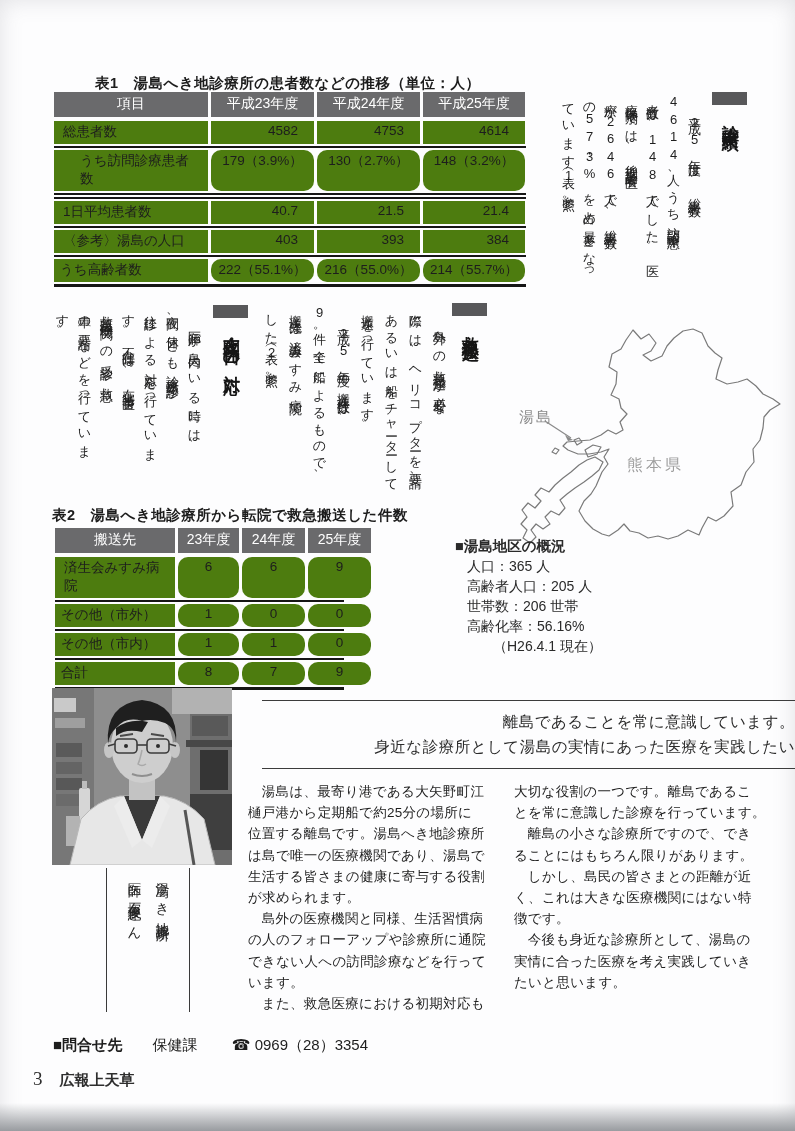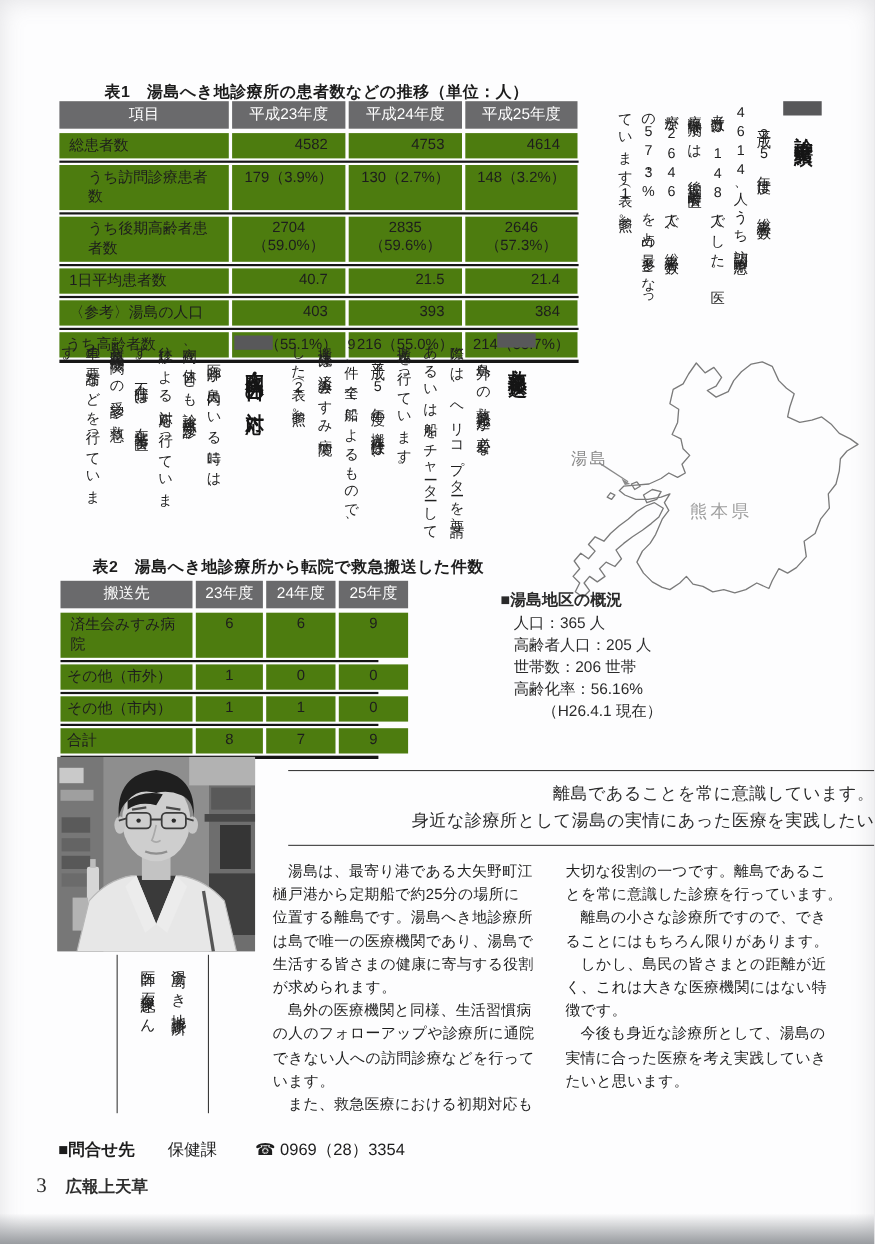"179（3.9%）" .pct { border-radius: none -> 10px }
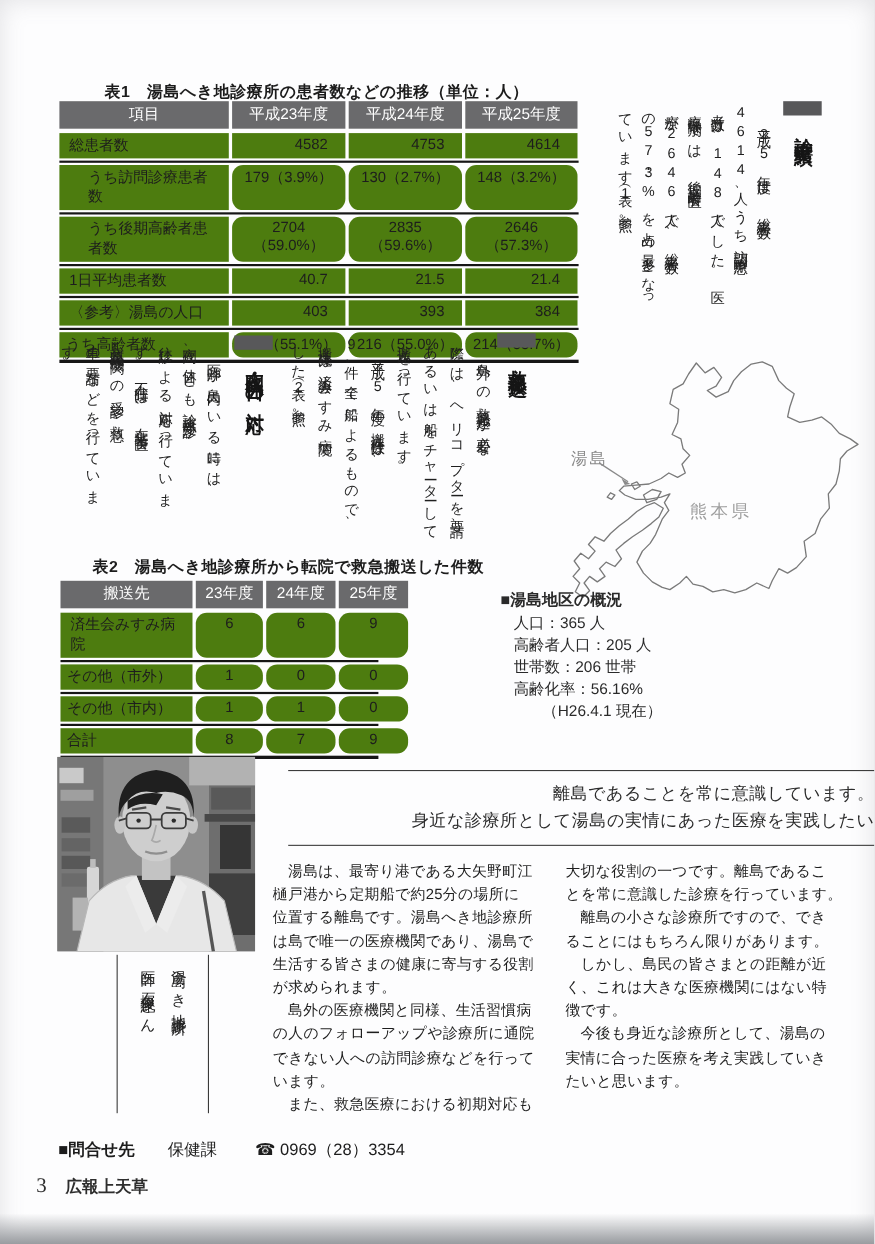"うち後期高齢者患者数" div.tr { html: <div> <div>うち後期高齢者患者数</div> <div>2704（59.0%）</div> <div>2835（59.6%）</div> <div>2646（57.3%）</div> </div> -> none }
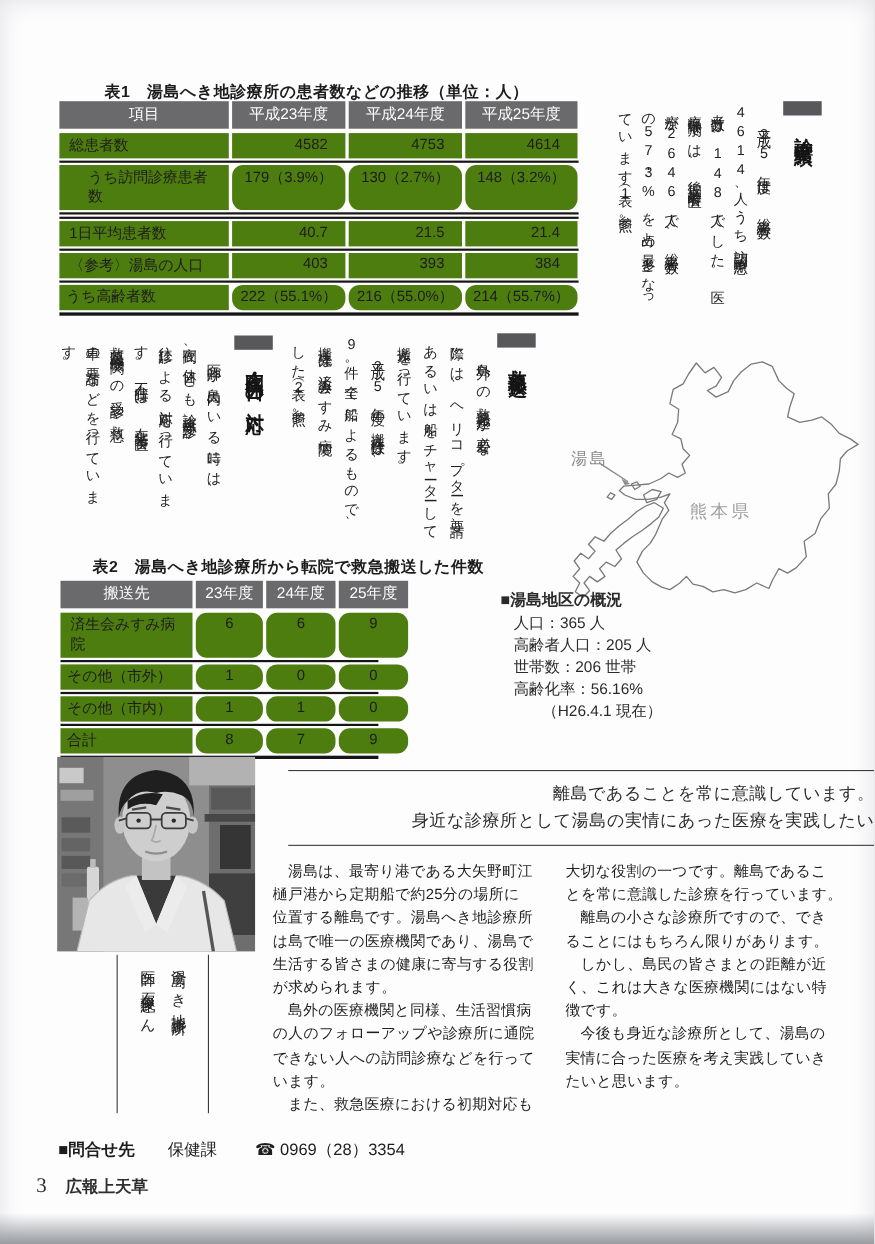"表2 湯島へき地診療所から転院で救急搬送した件数" div.tbl-title { margin-left: 32px -> none }
